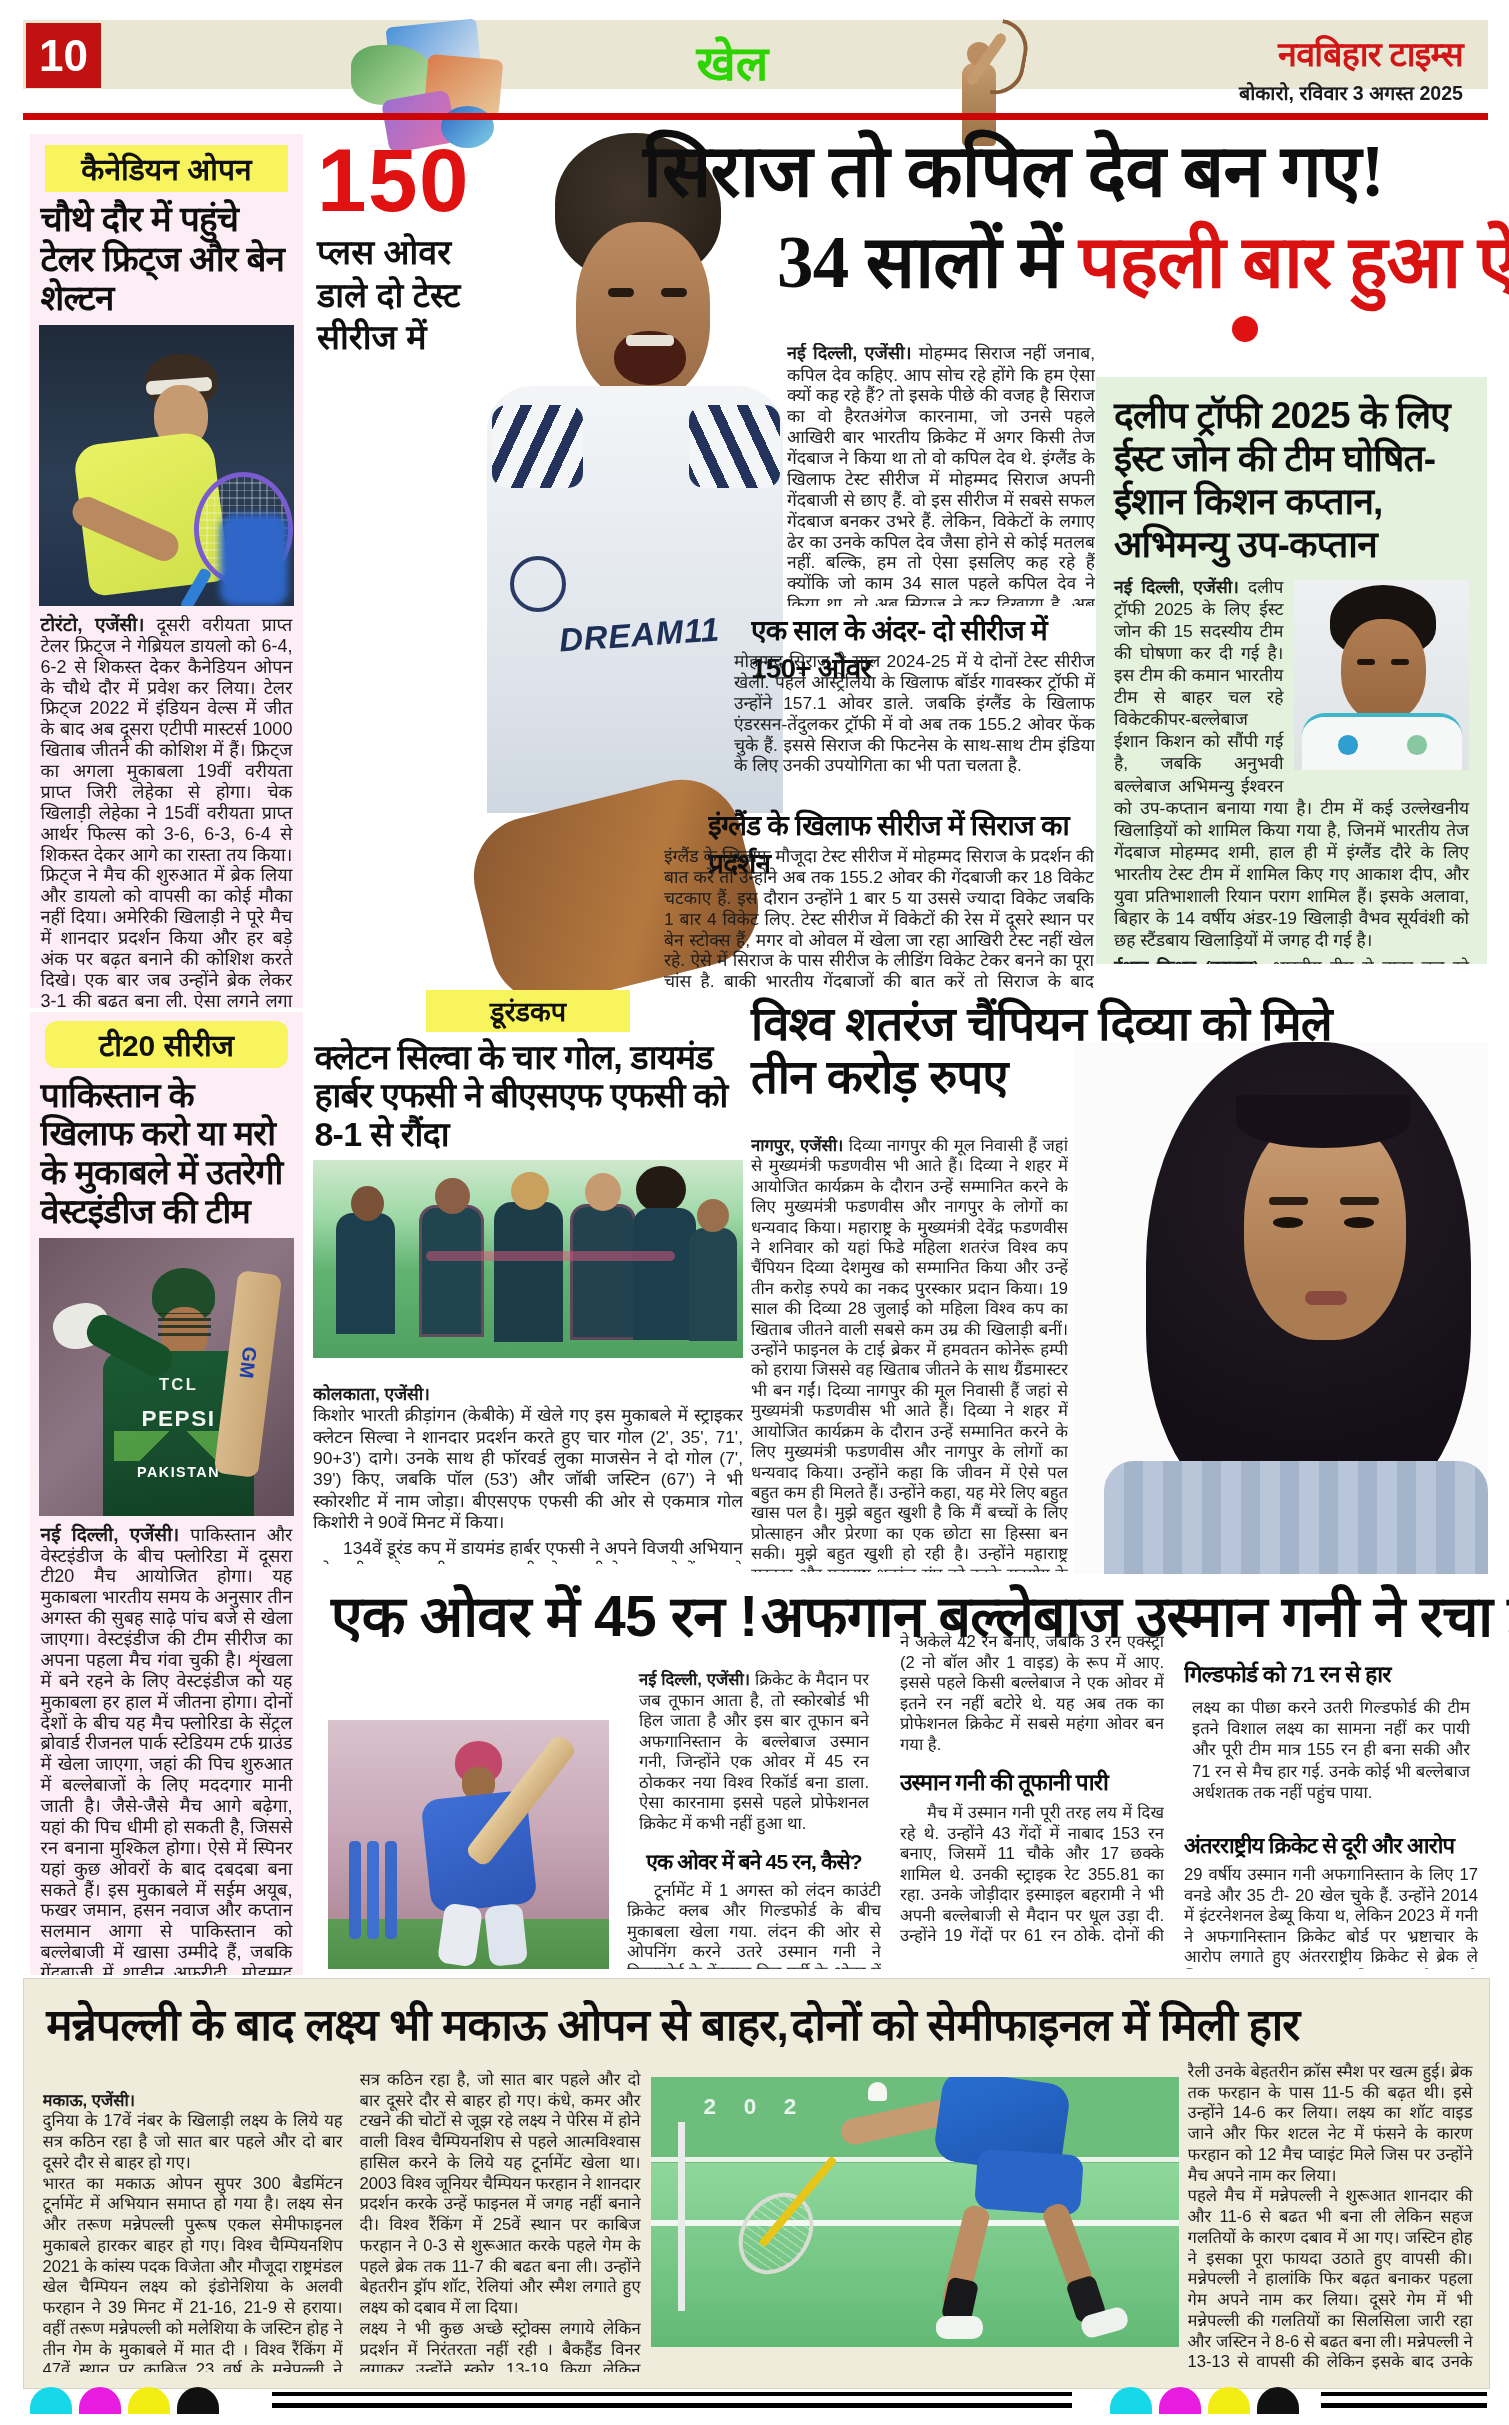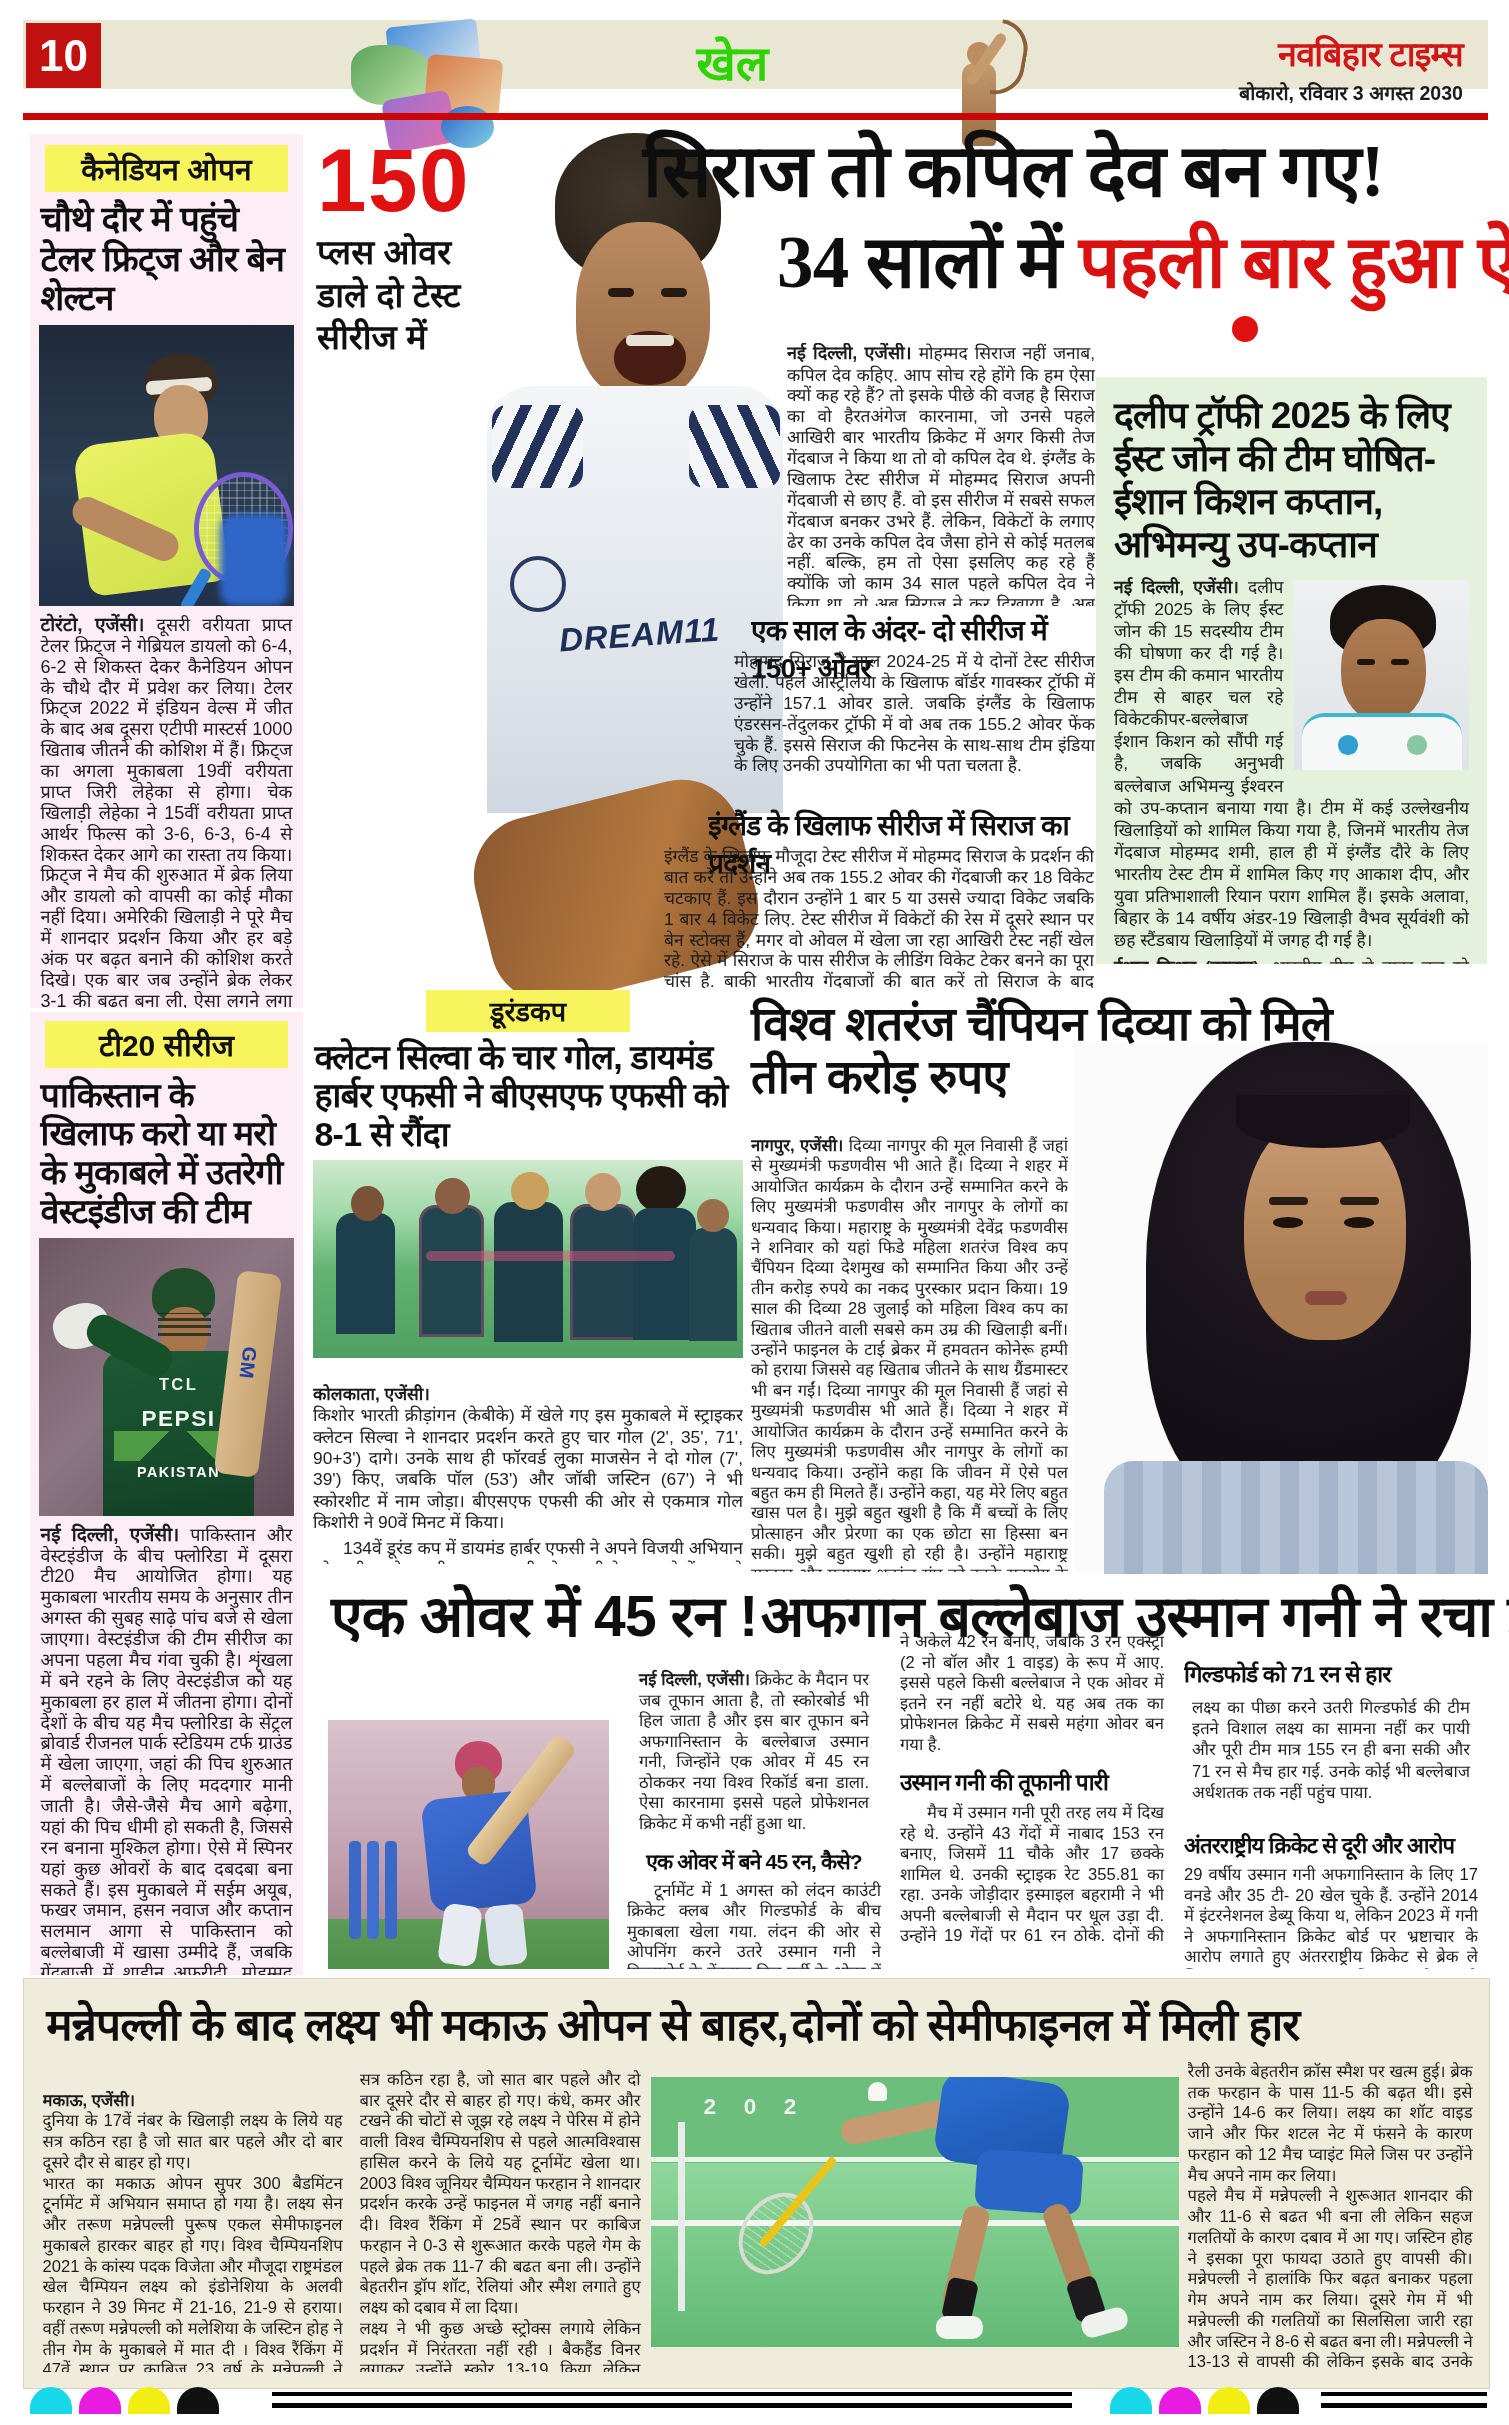"बोकारो, रविवार 3 अगस्त 2030" div.b { text: 2030 -> 2025 }
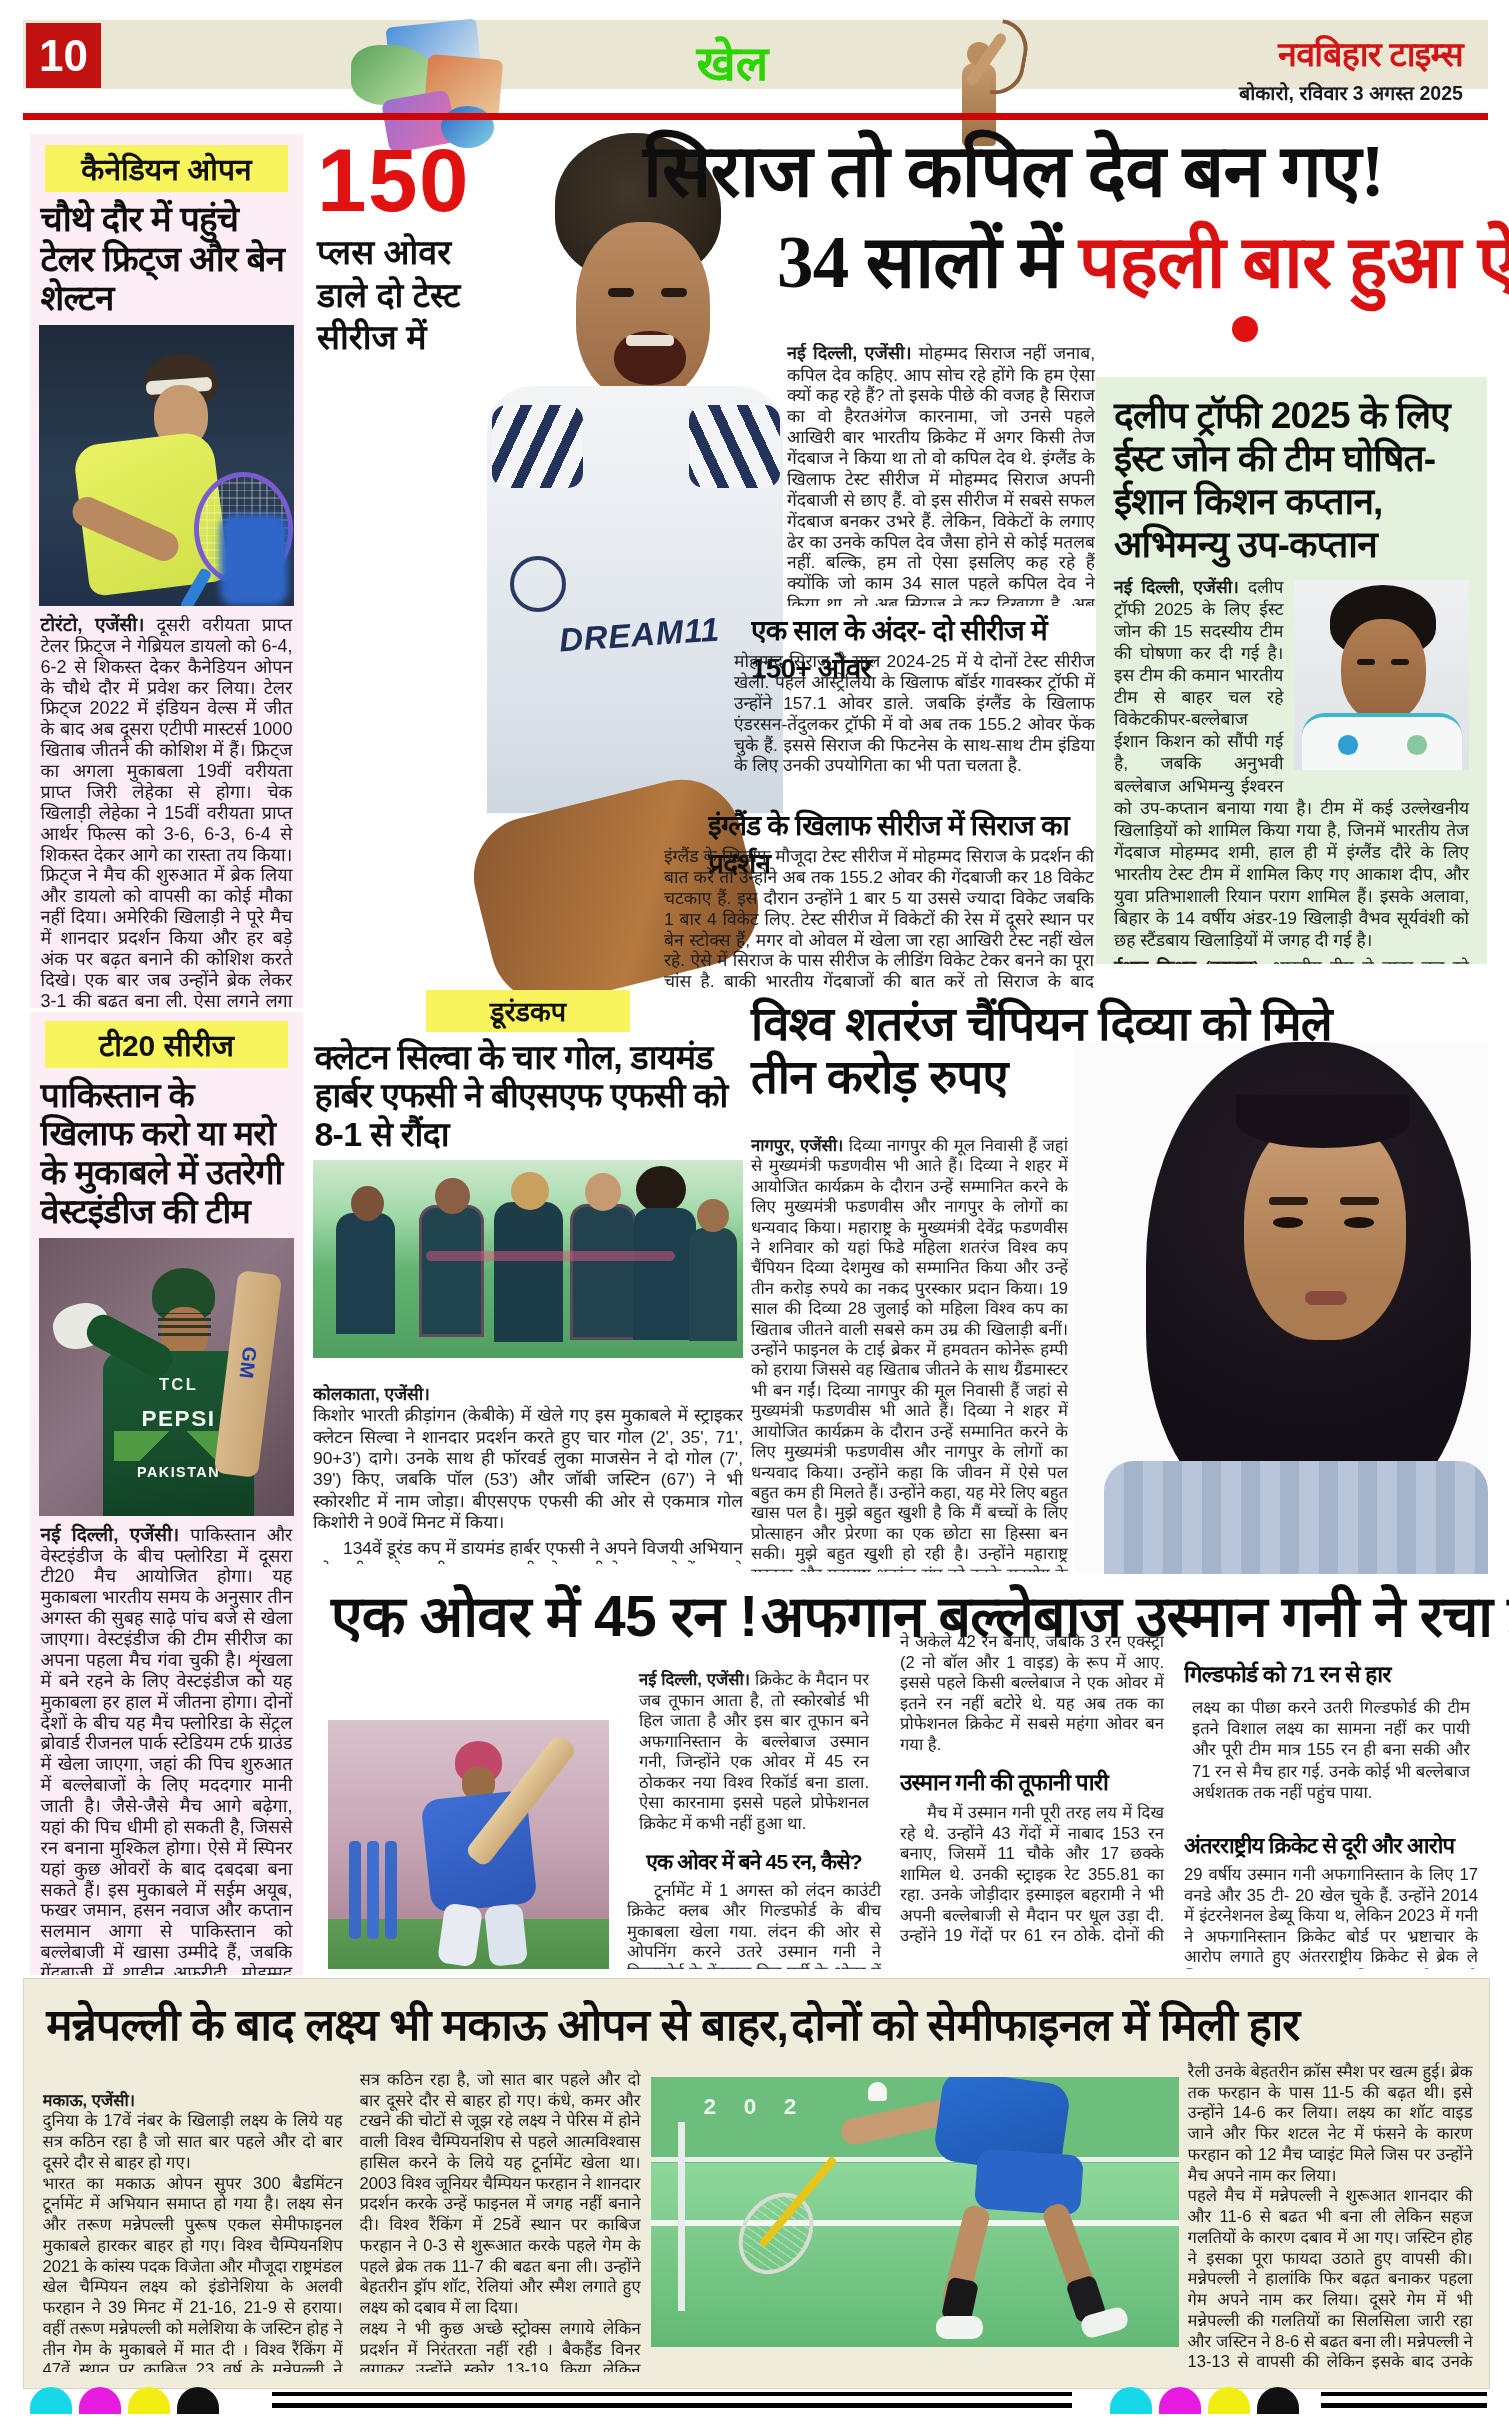"टी20 सीरीज" div.kicker { border-radius: none -> 12px }
